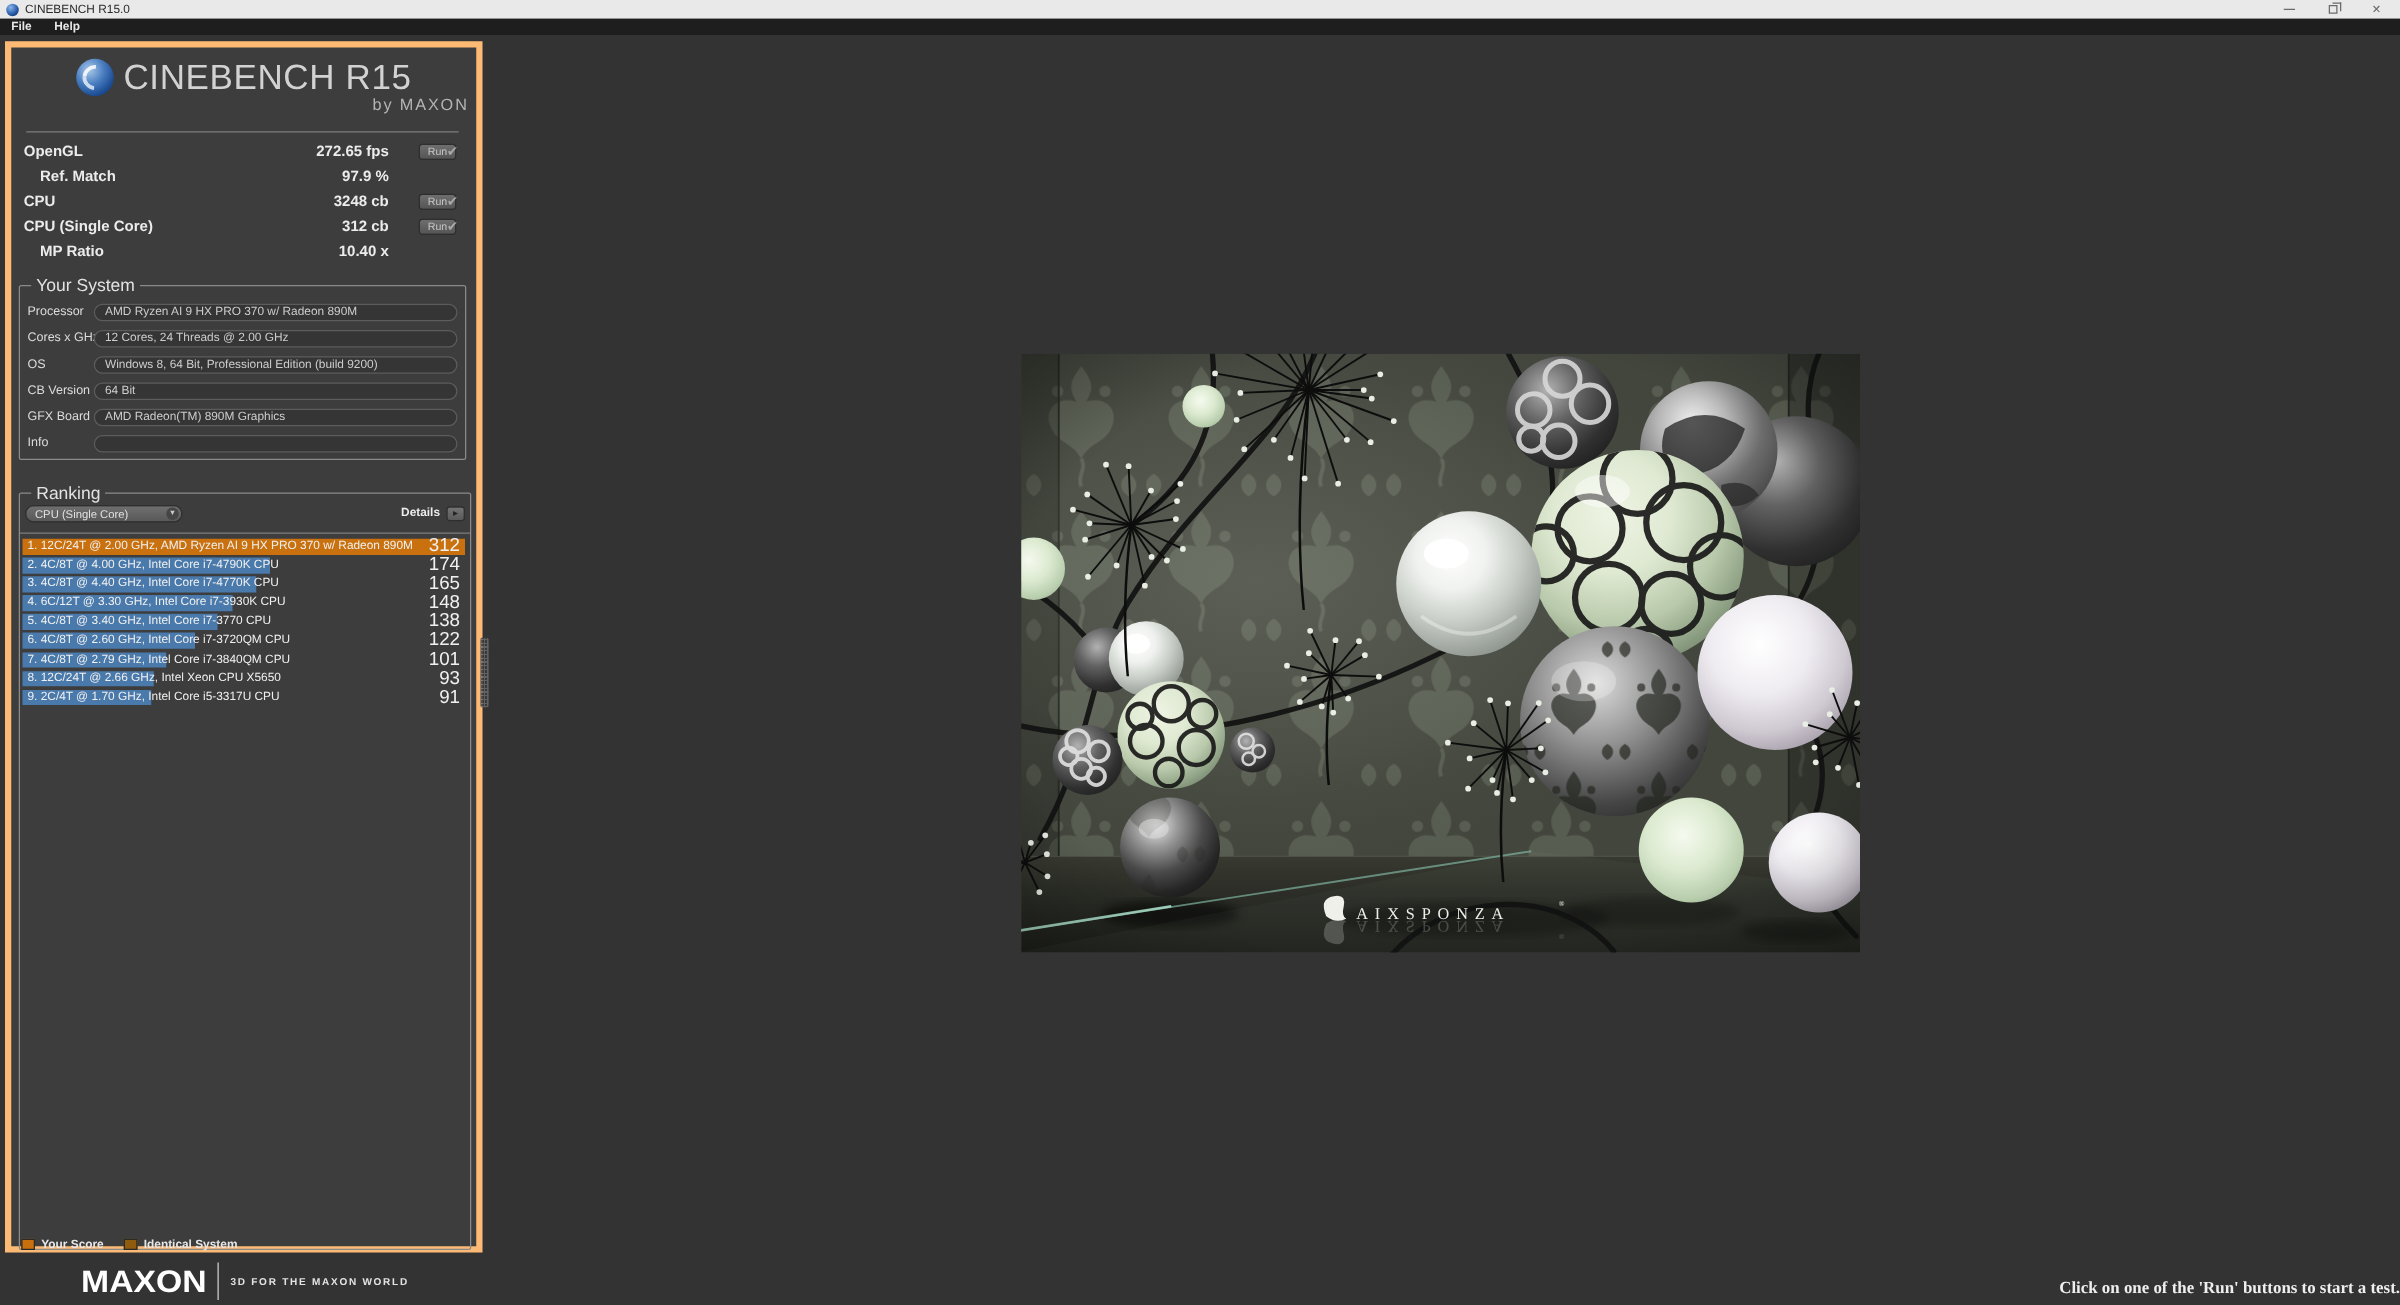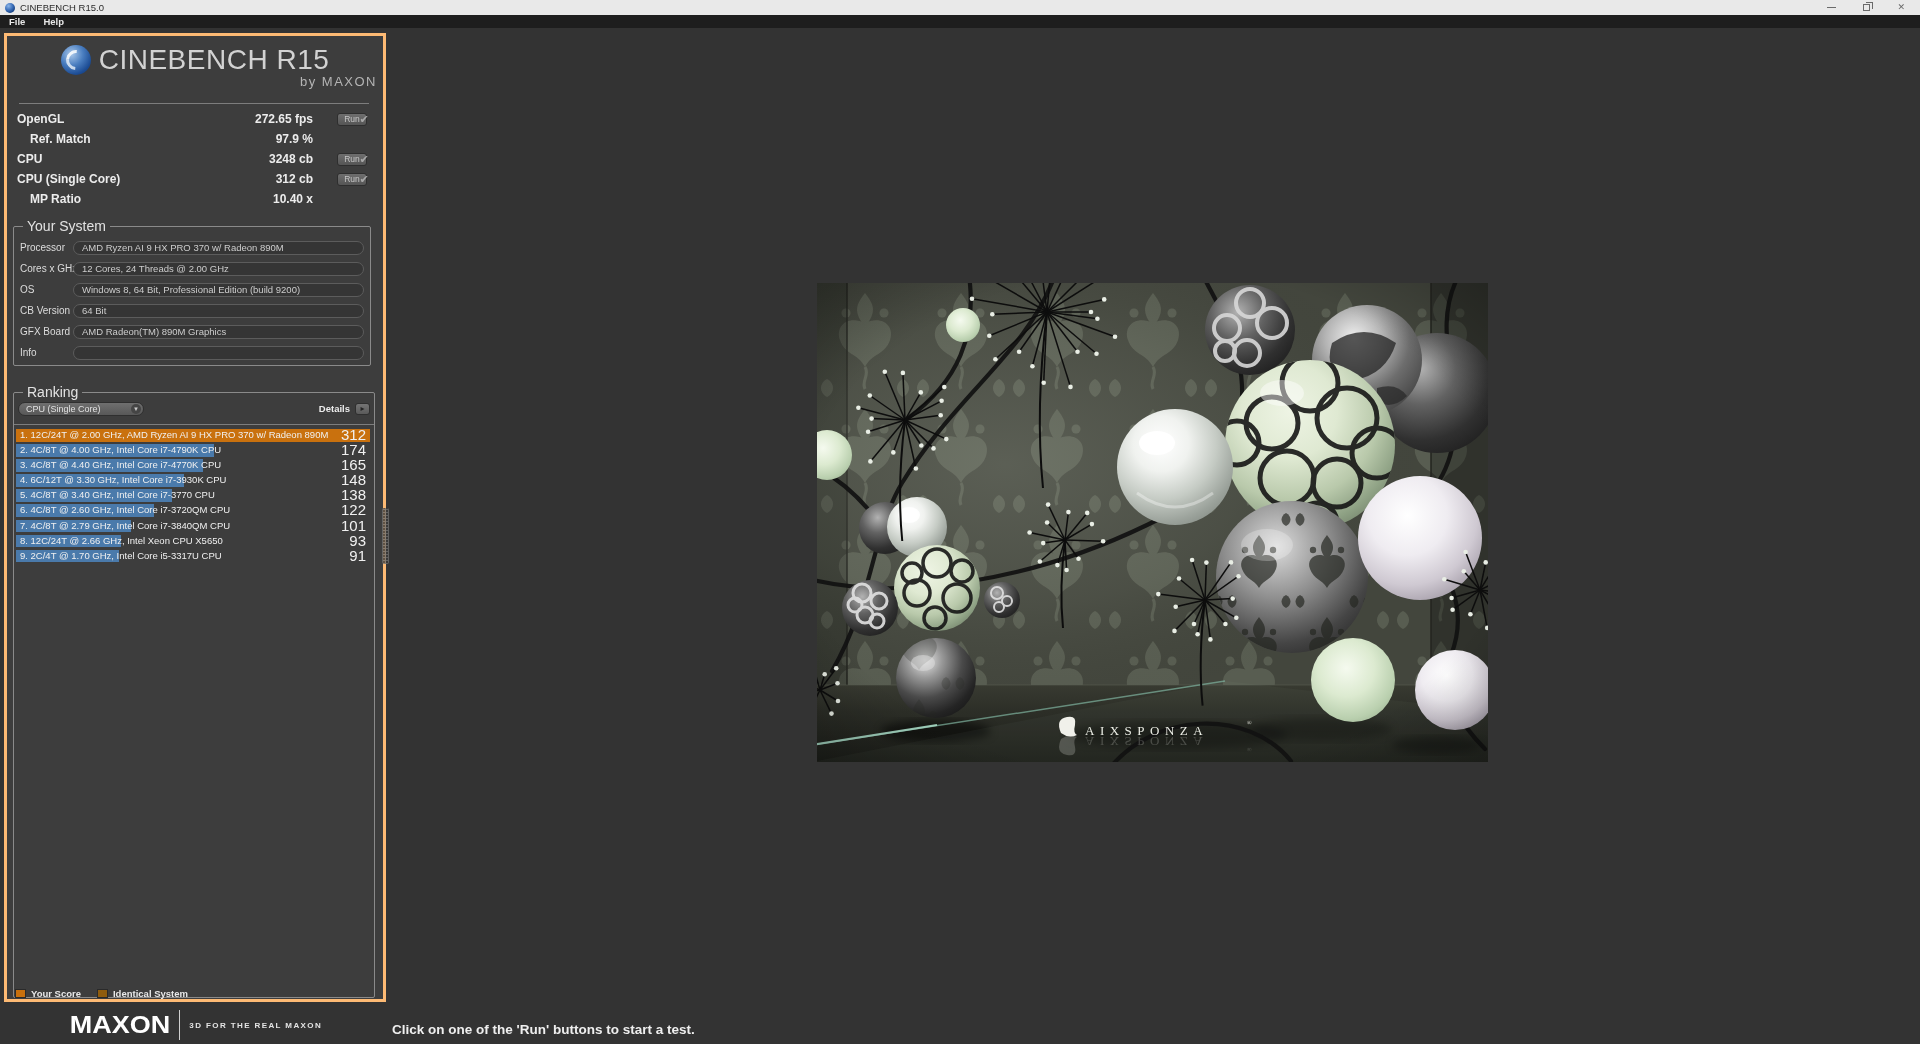"CINEBENCH R15" .panel { border: 3px solid #fdba74 -> 5px solid #fdba74 }
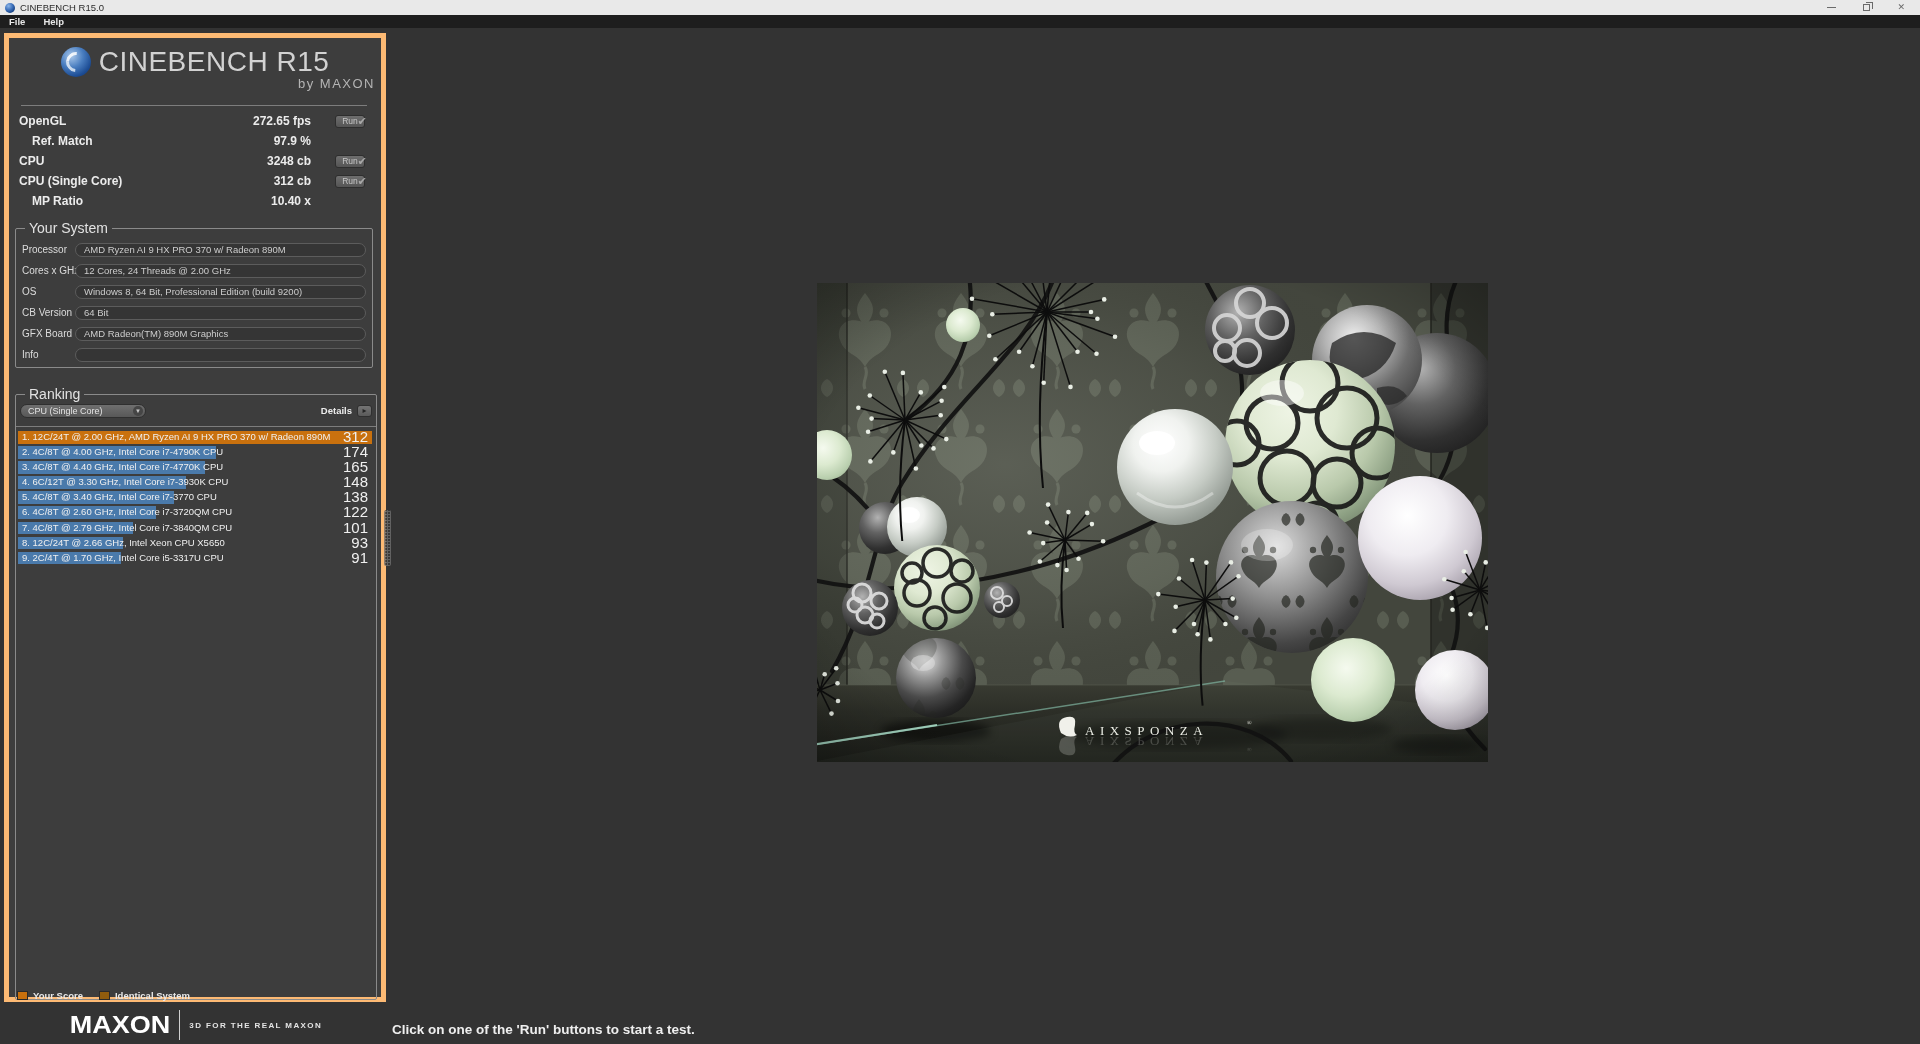"3D FOR THE REAL MAXON" span.maxon-tag { text: REAL MAXON -> MAXON WORLD }
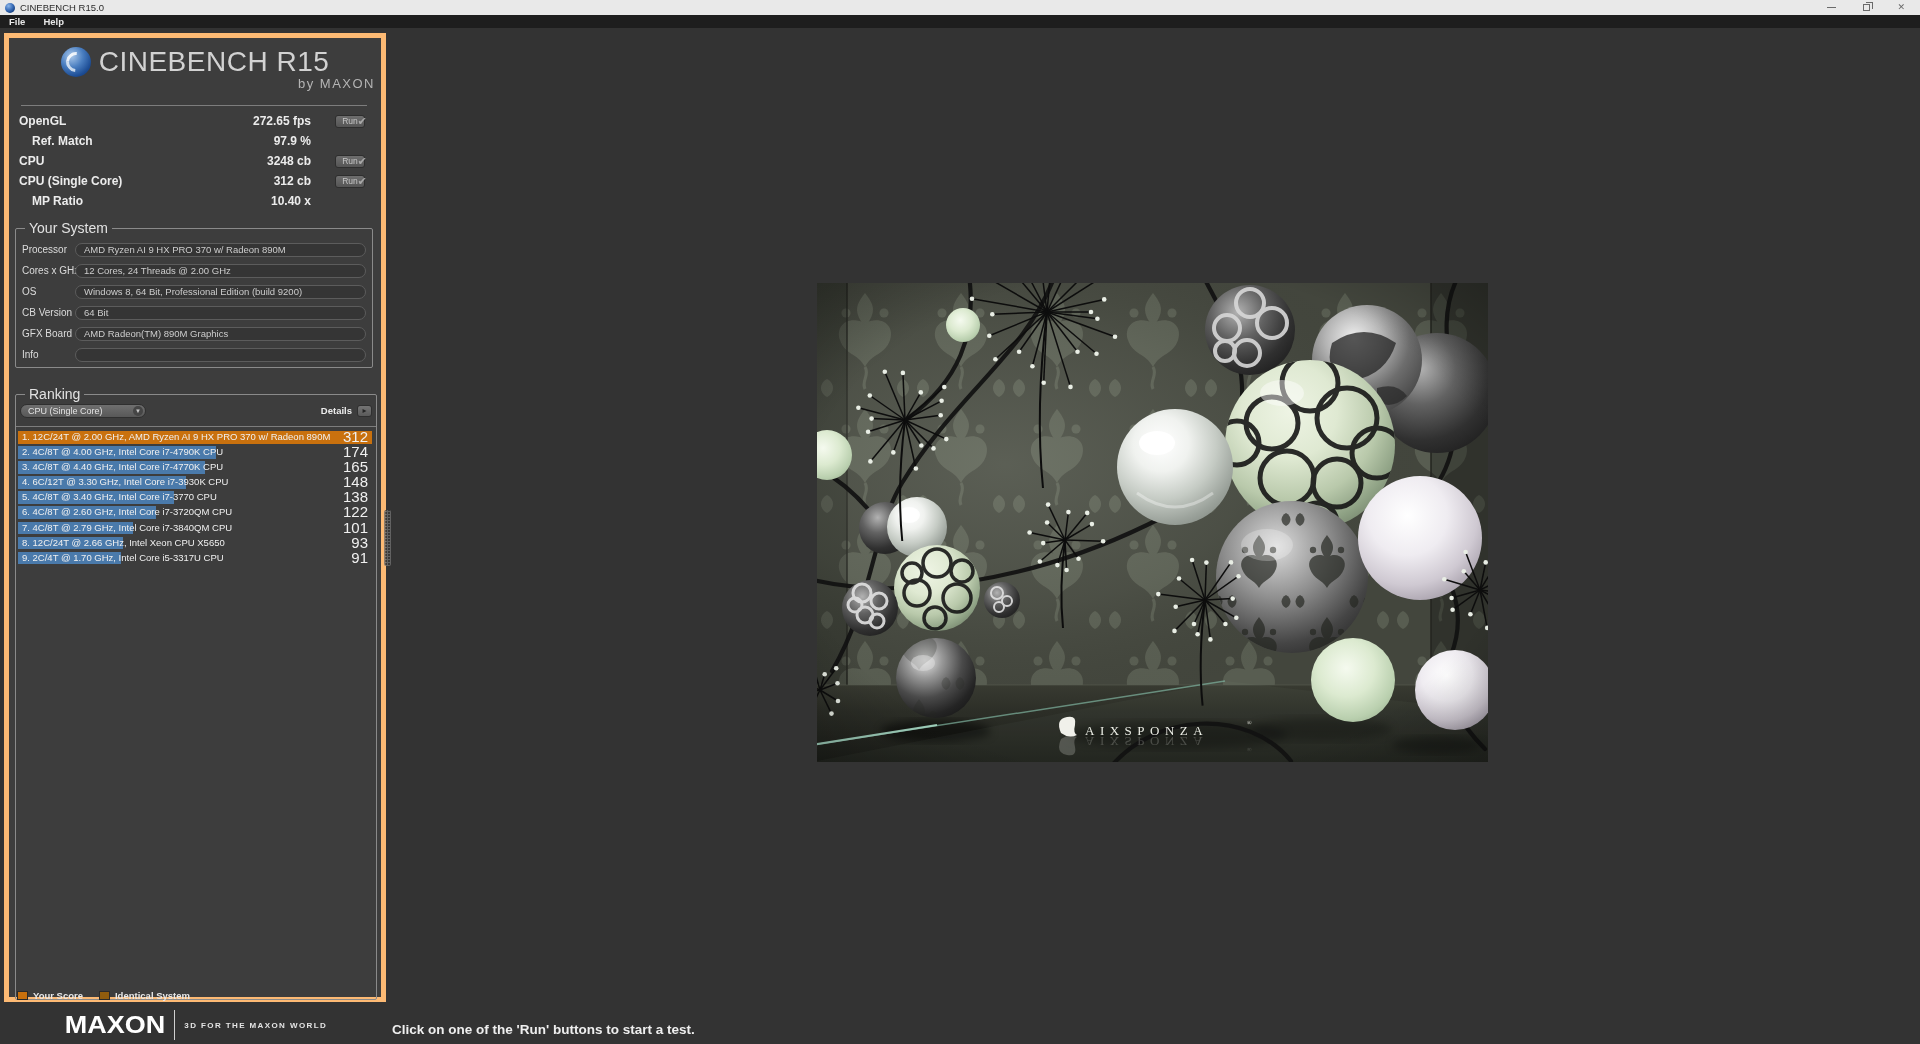"Click on one of the" .status-msg { font-family: none -> Liberation Serif, serif; text-align: left -> right }
